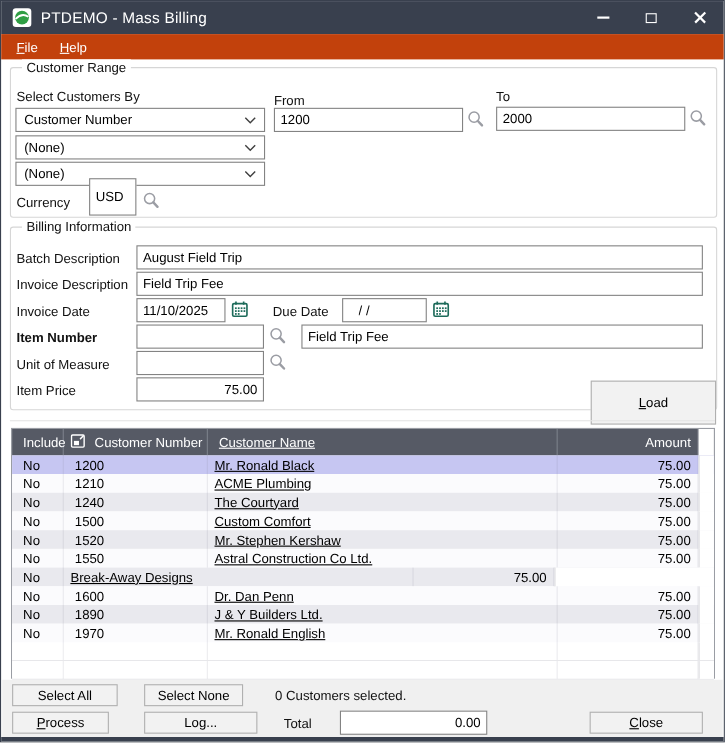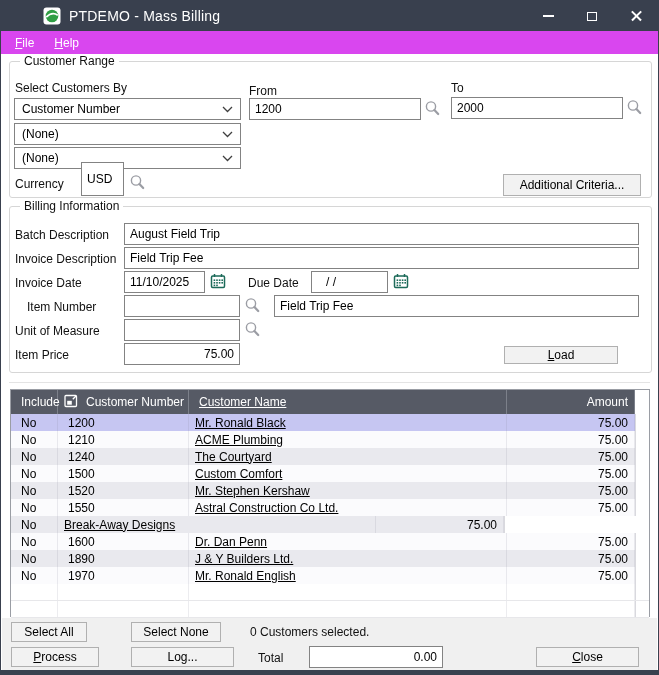"PTDEMO - Mass Billing" .titlebar { padding-left: 32px -> none }
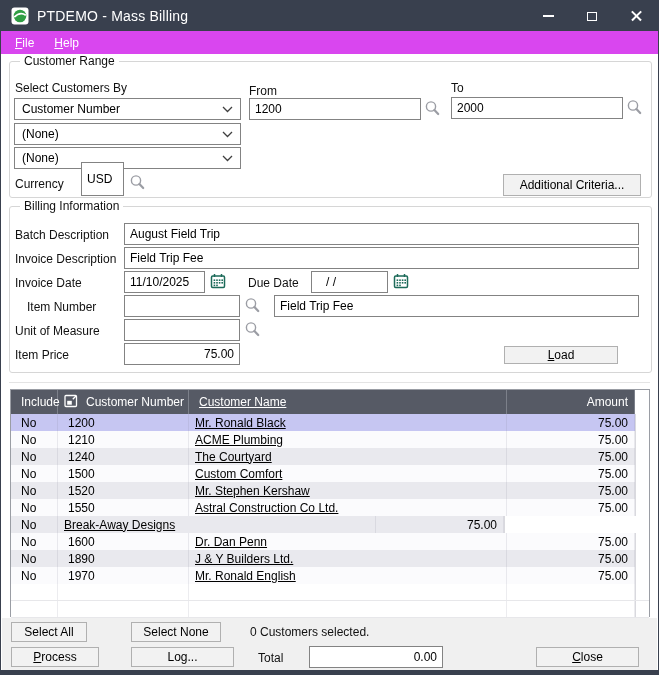"File" .menubar { background: #d946ef -> #c2410c }
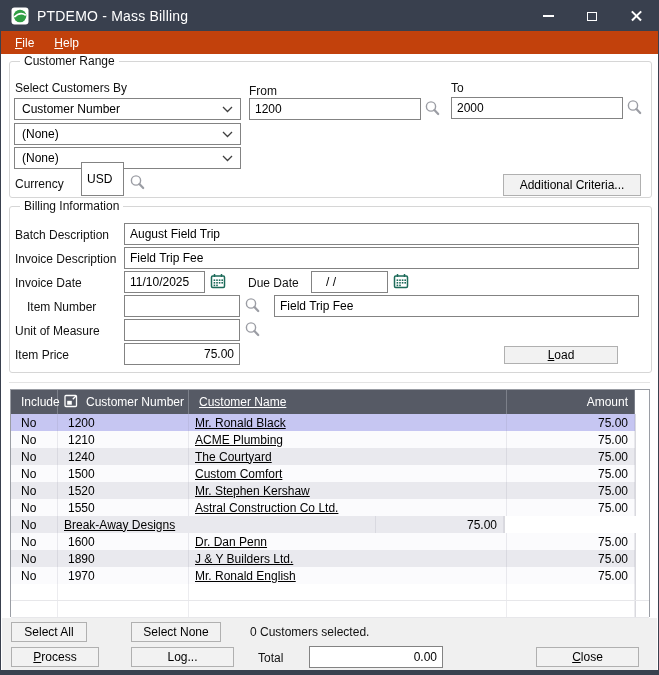"Additional Criteria..." div.btn { html: <div>Additional Criteria...</div> -> none }
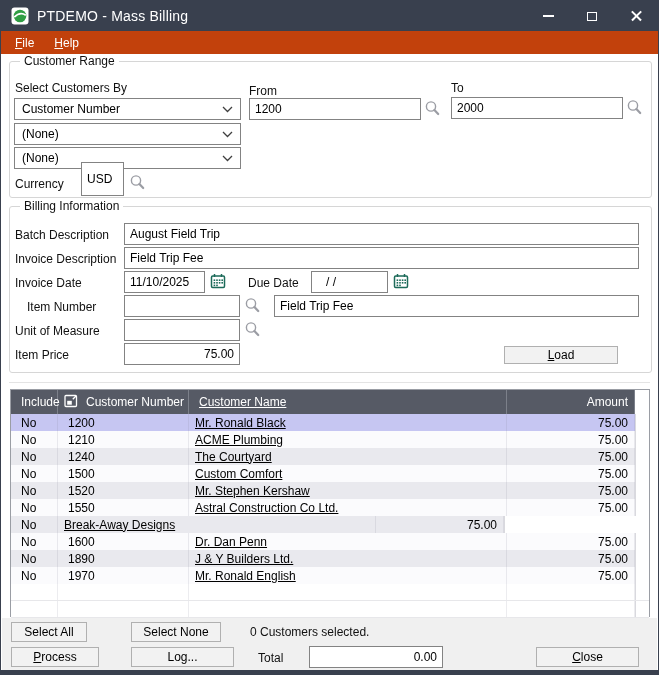"Item Number" div.lbl { font-weight: none -> bold; left: 26px -> 14px }
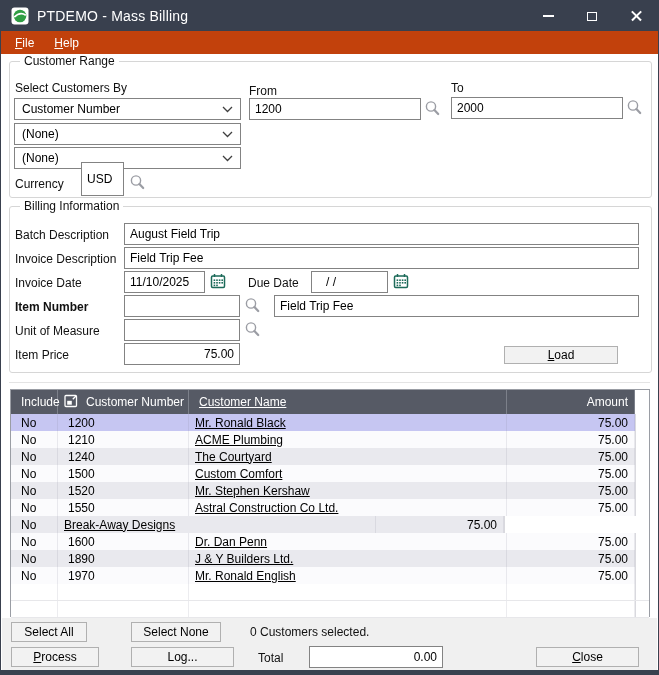"Load" div.btn { height: 18px -> 40px; left: 503px -> 536px }
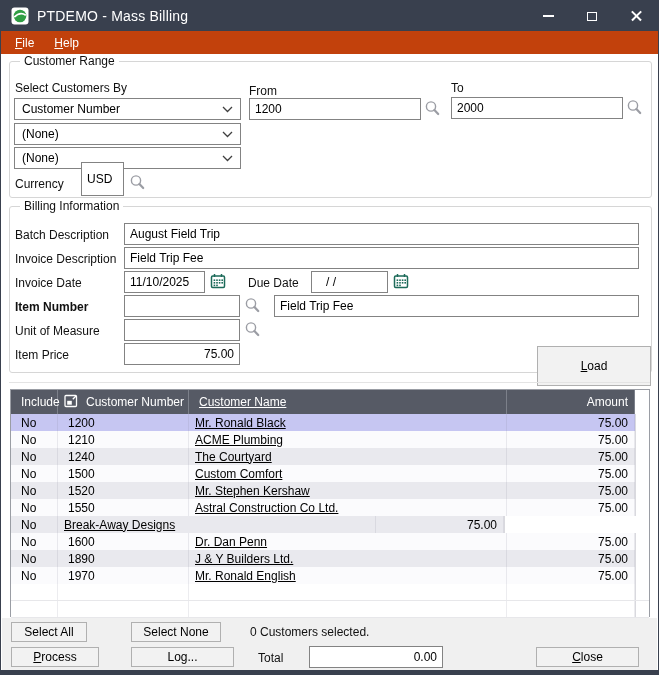"Select All" div.btn { width: 76px -> 96px }
